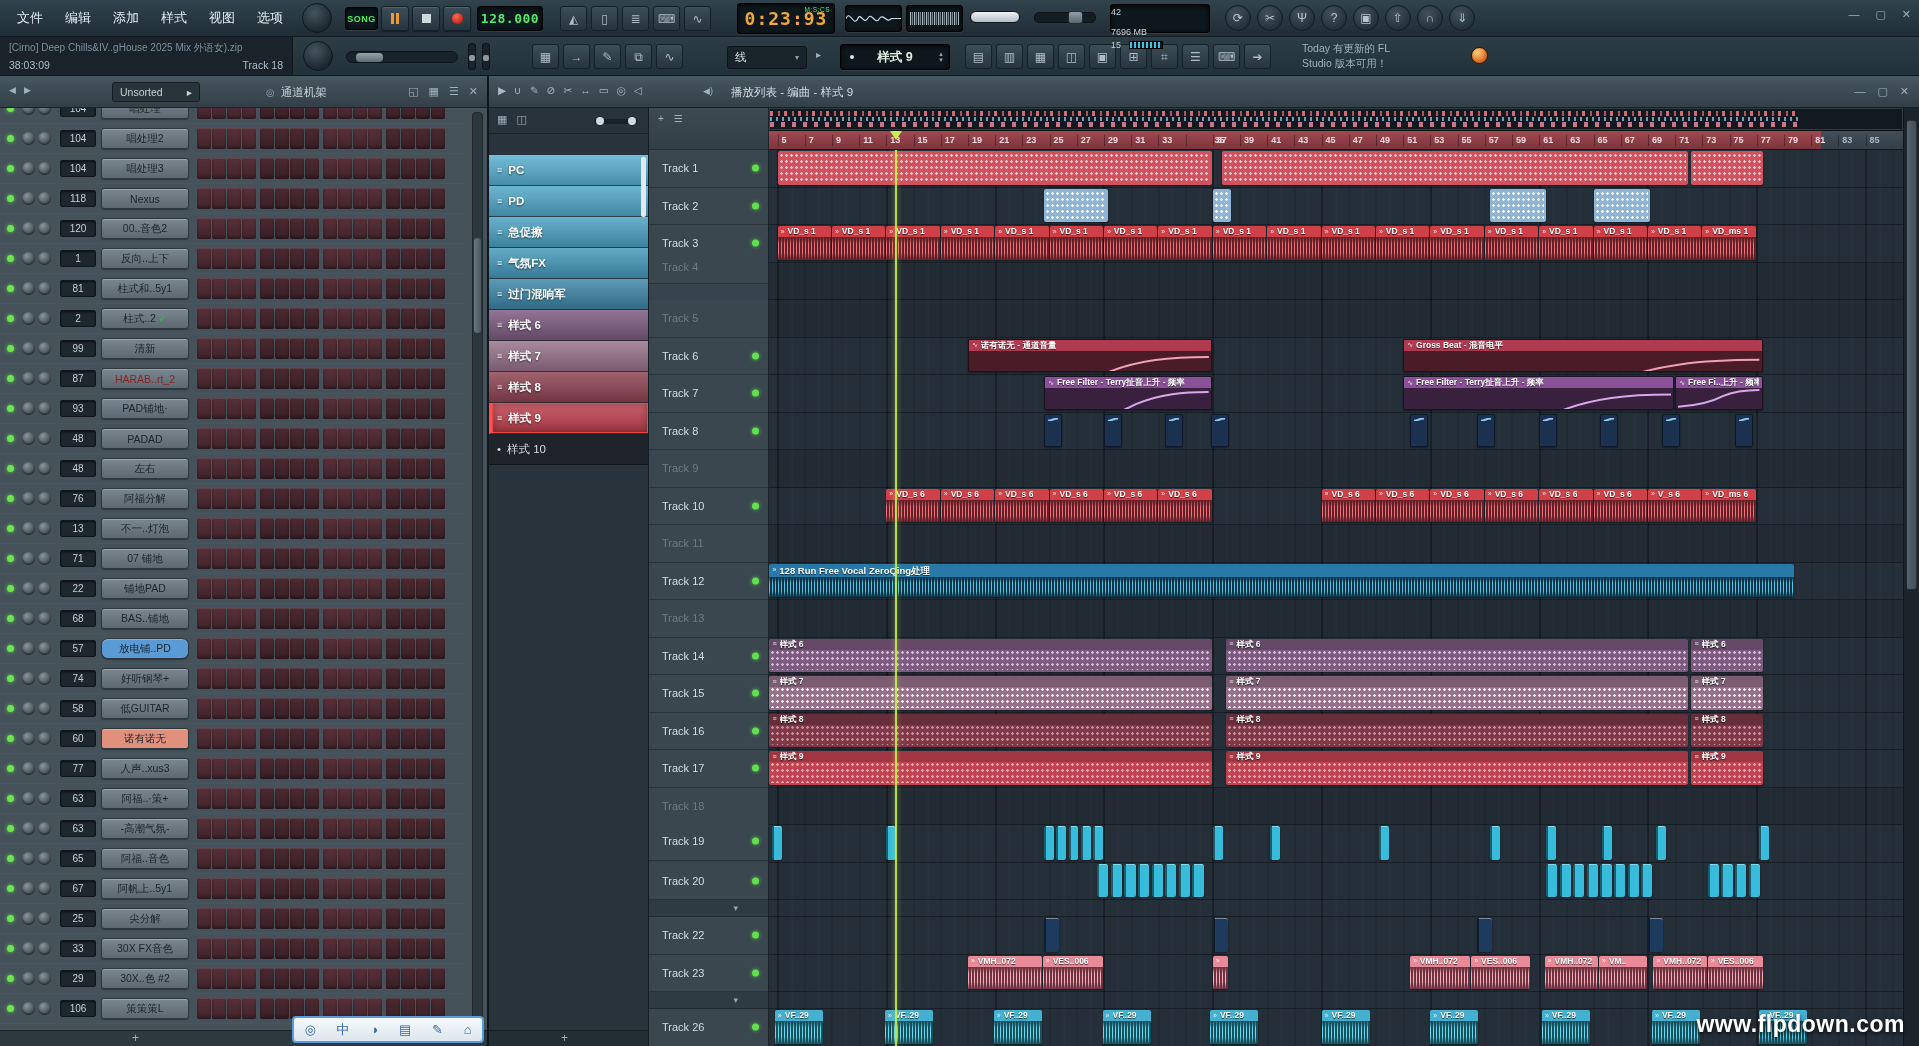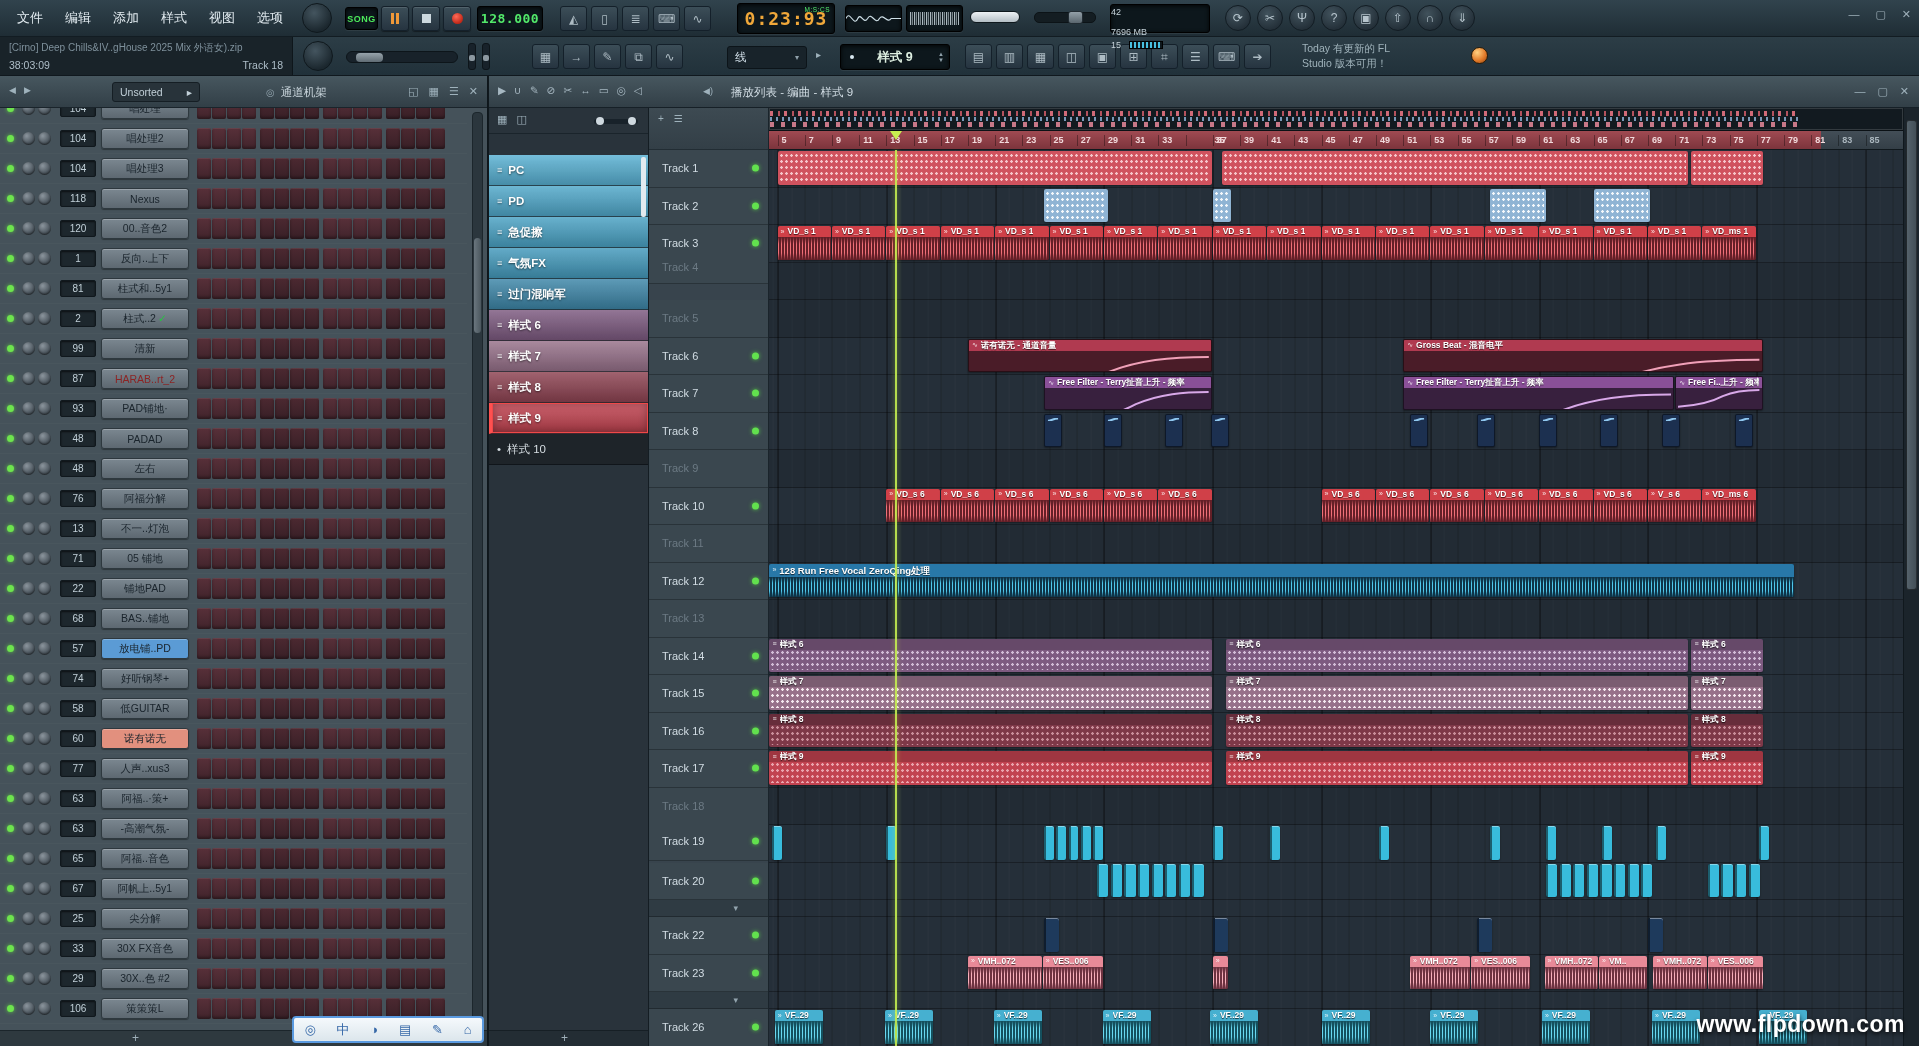"05 铺地" button.ch-name { text: 05 -> 07 }
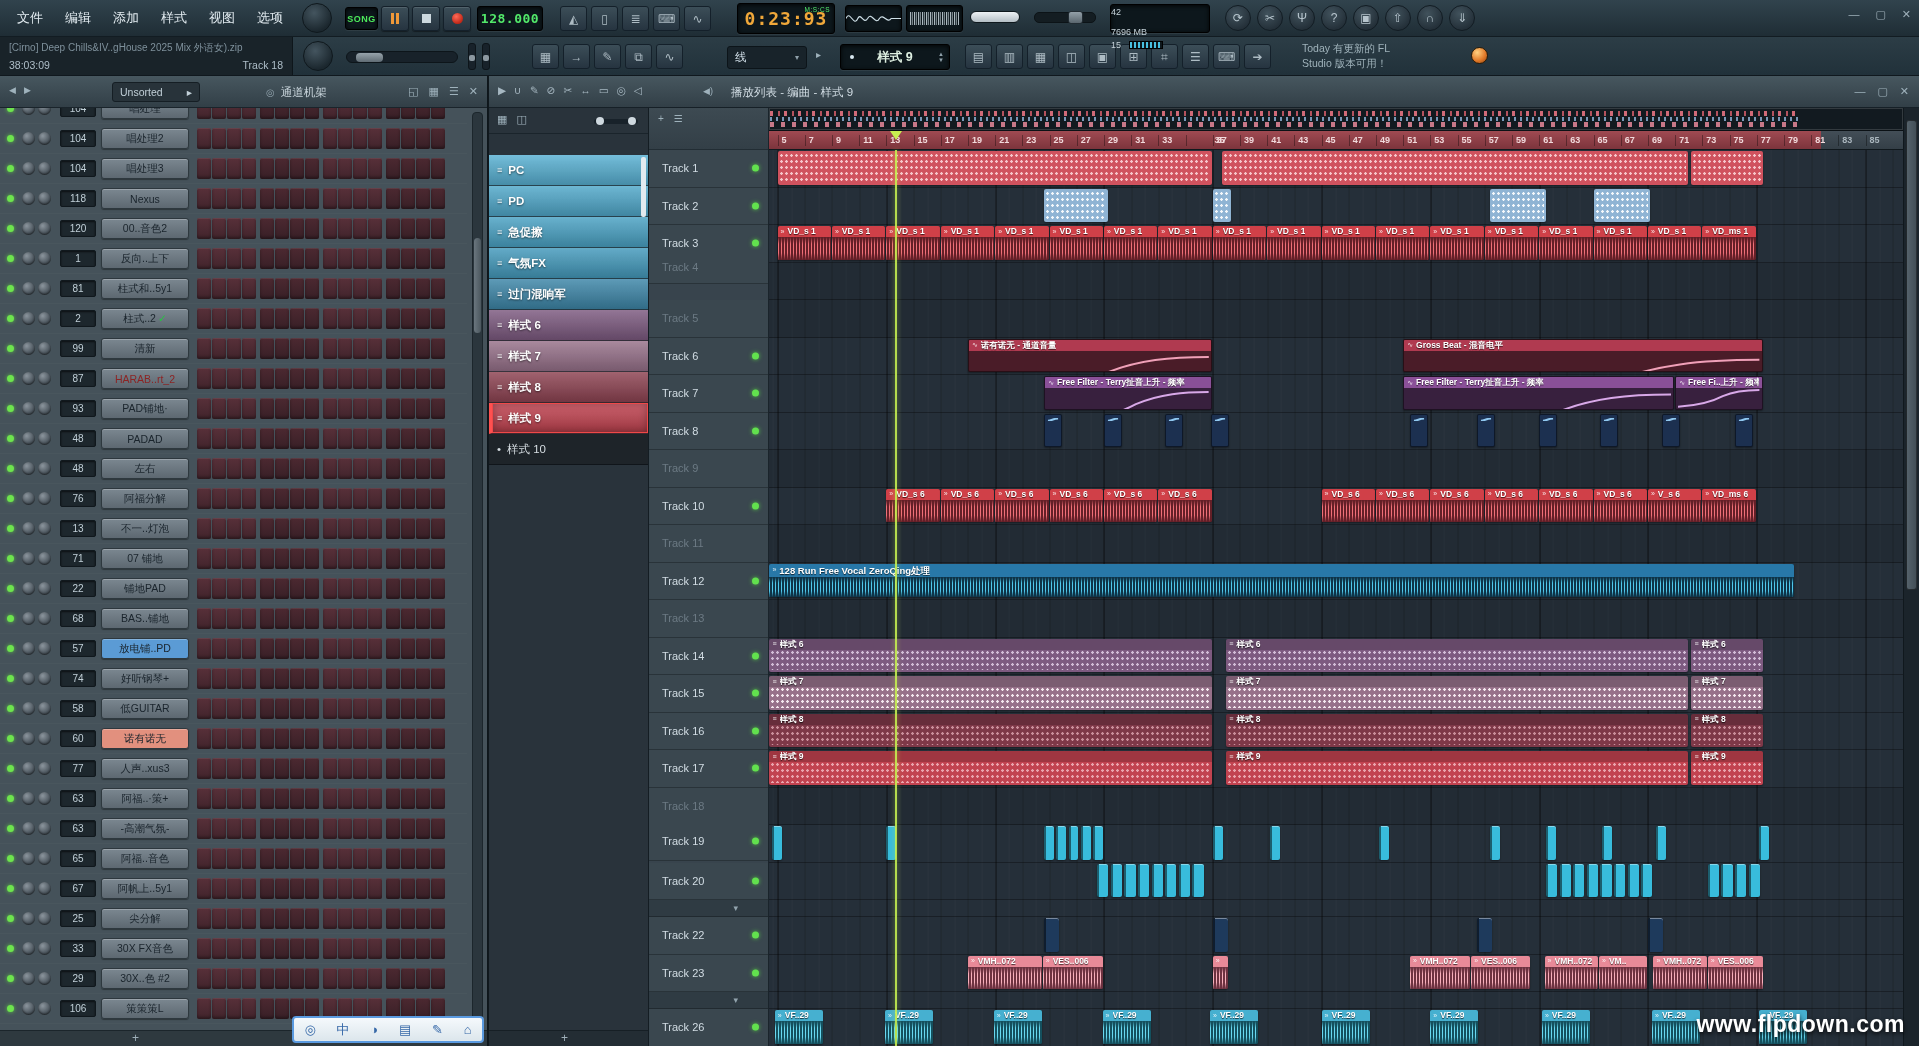"放电铺..PD" button.ch-name { border-radius: none -> 7px }
